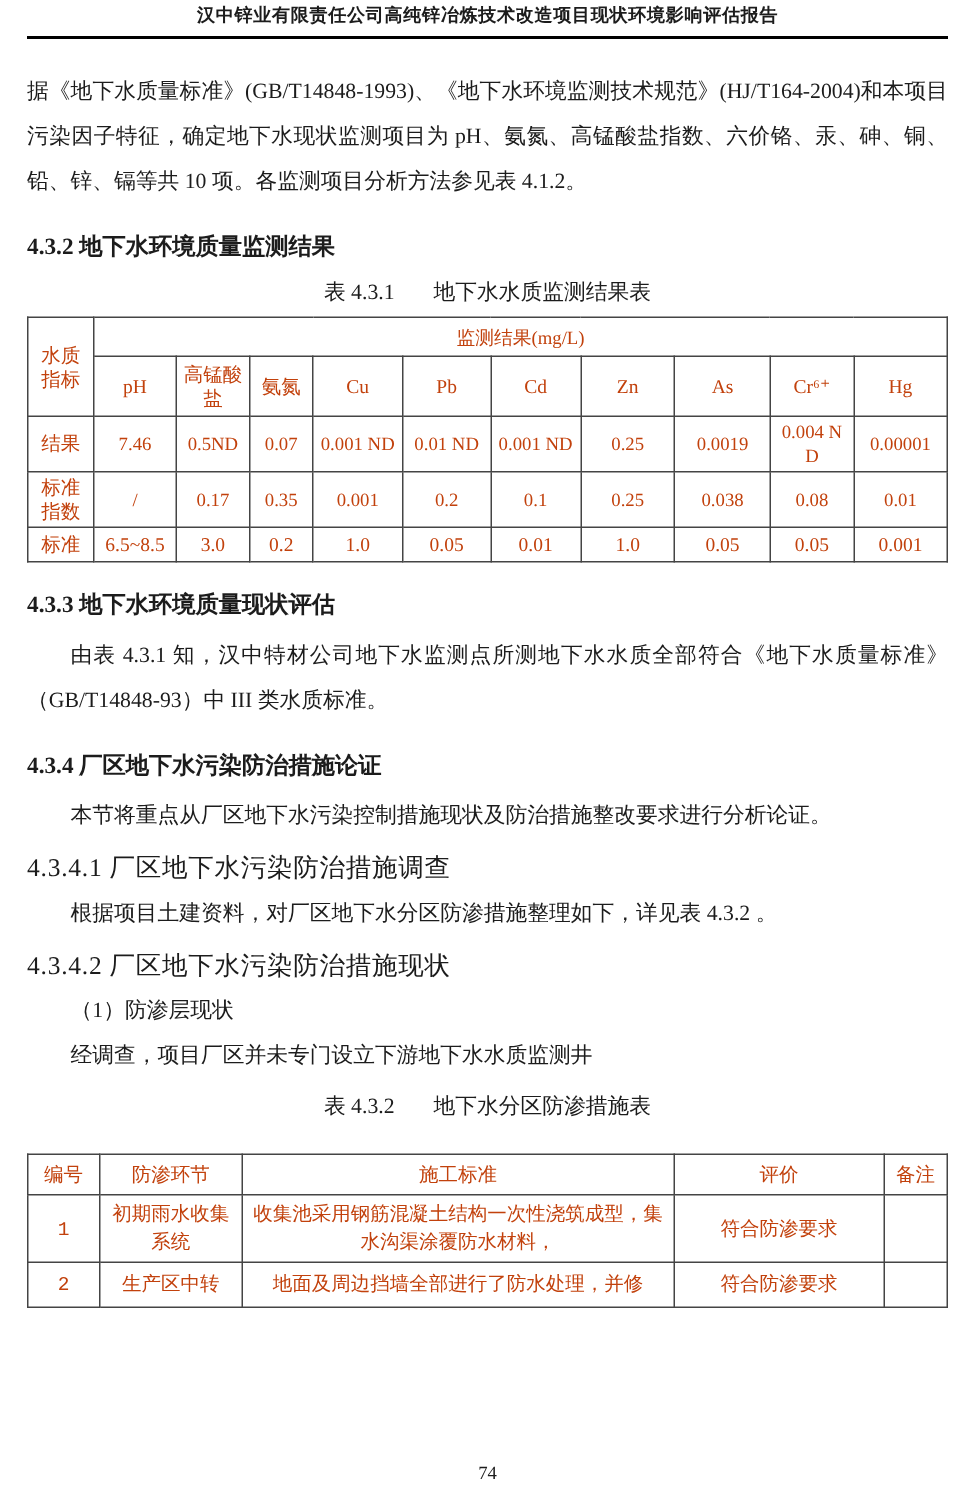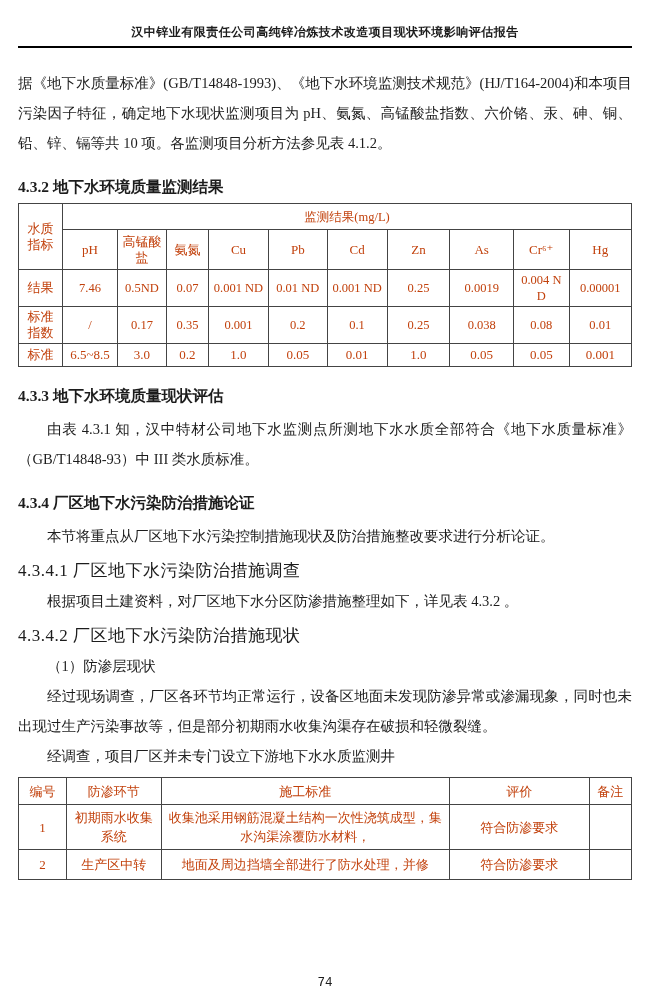"汉中锌业有限责任公司高纯锌冶炼技术改造项目现状环境影响评估报告" .doc-header { padding-top: 24px -> 2px }
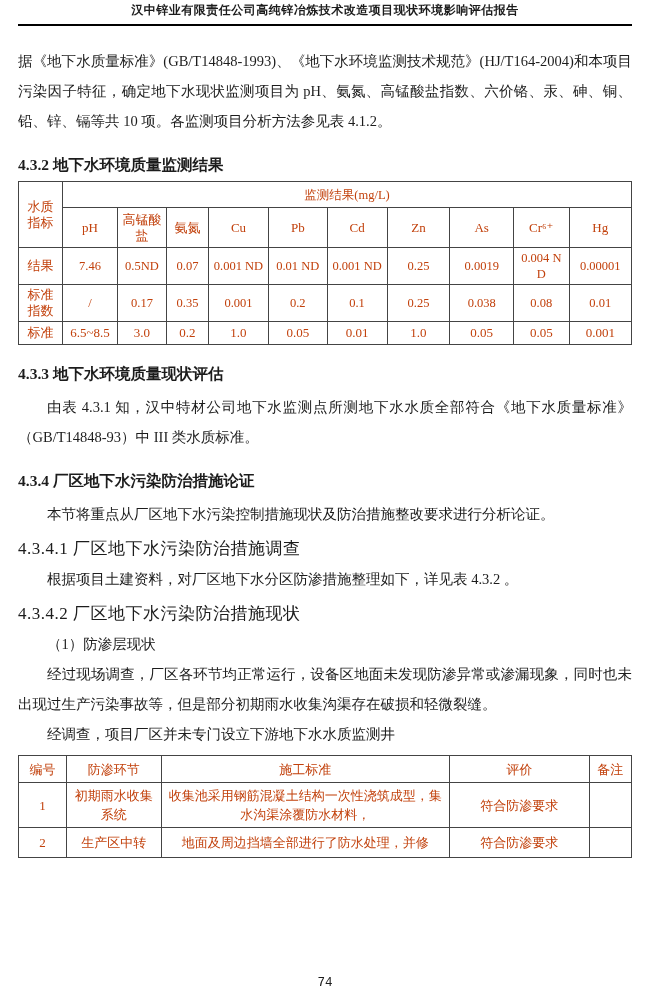"表 4.3.1 地下水水质监测结果表" div.tbl-caption { html: none -> <div> <span>表 4.3.1</span><span>地下水水质监测结果表</span> </div> }
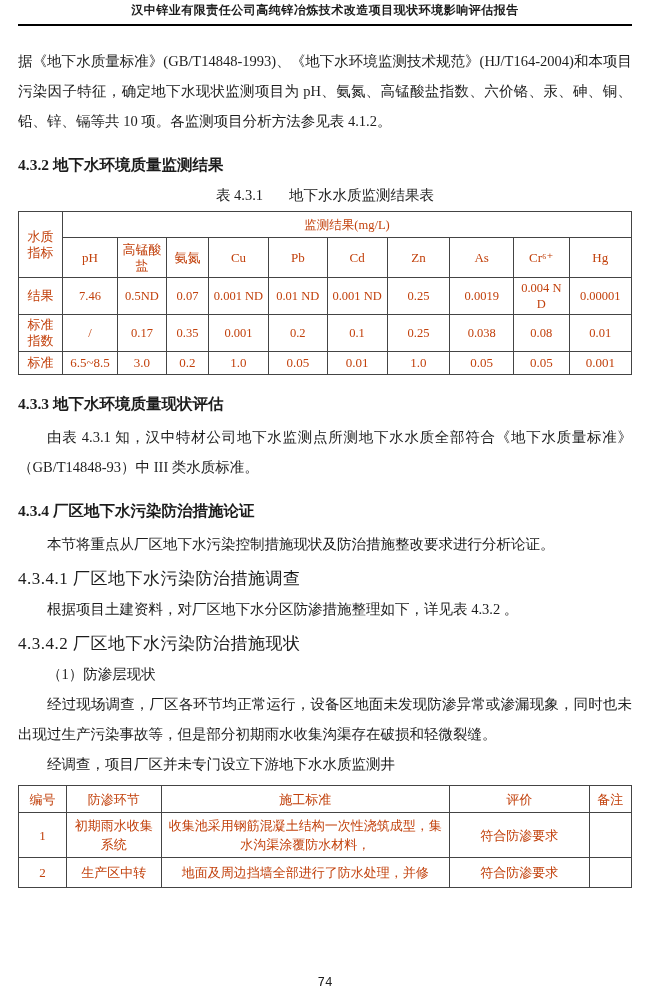"经过现场调查，厂区各环节均正常运行，设备区地面未发现防渗异常或渗漏现象，同时也未" p.para { html: <p>经过现场调查，厂区各环节均正常运行，设备区地面未发现防渗异常或渗漏现象，同时也未出现过生产污染事故等，但是部分初期雨水收集沟渠存在破损和轻微裂缝。</p> -> none }
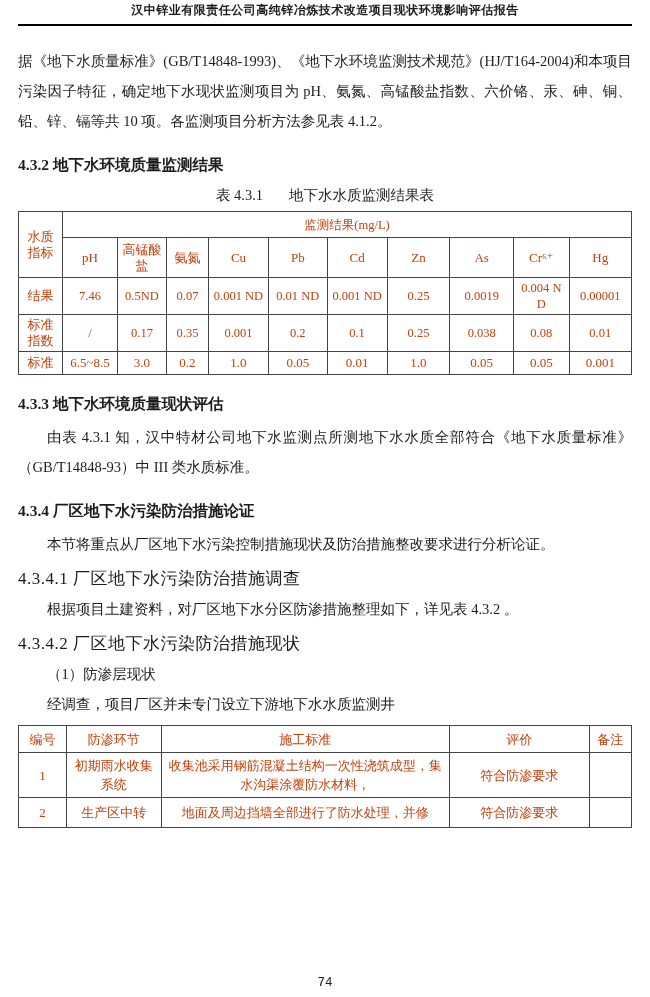"表 4.3.2 地下水分区防渗措施表" div.tbl-caption { html: none -> <div> <span>表 4.3.2</span><span>地下水分区防渗措施表</span> </div> }
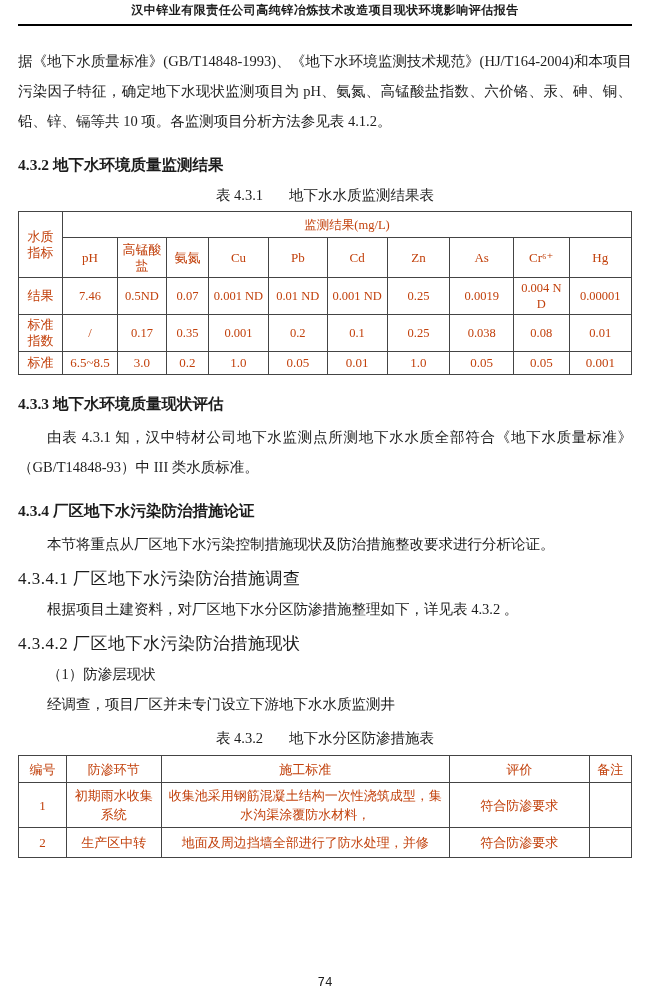"编号" .t2 { font-family: none -> Liberation Mono, monospace; margin-top: 6px -> 20px }
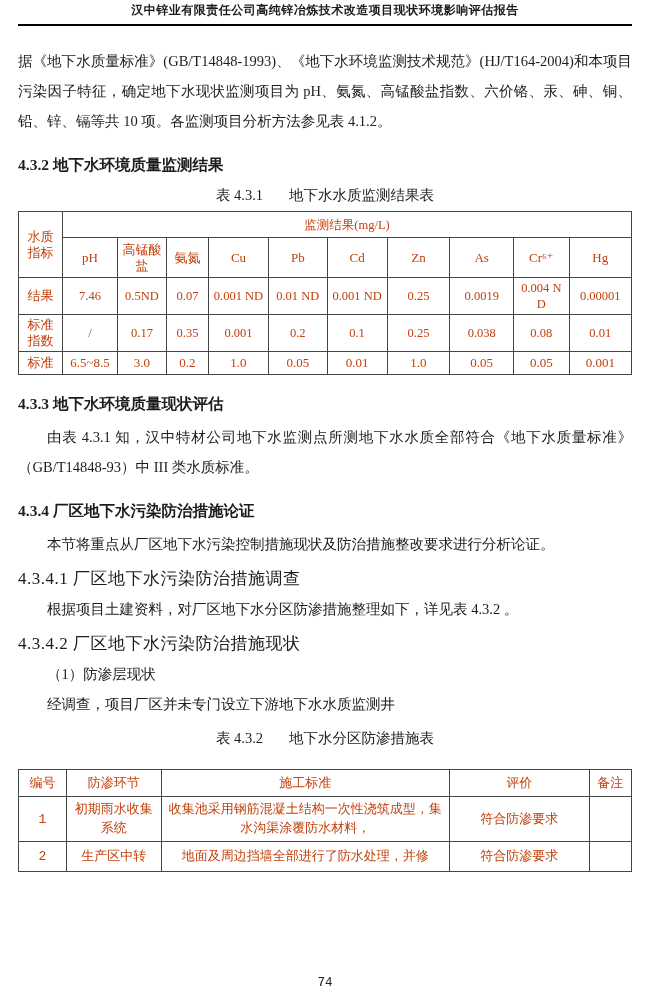"74" .page-footer { font-family: Liberation Mono, monospace -> none }
